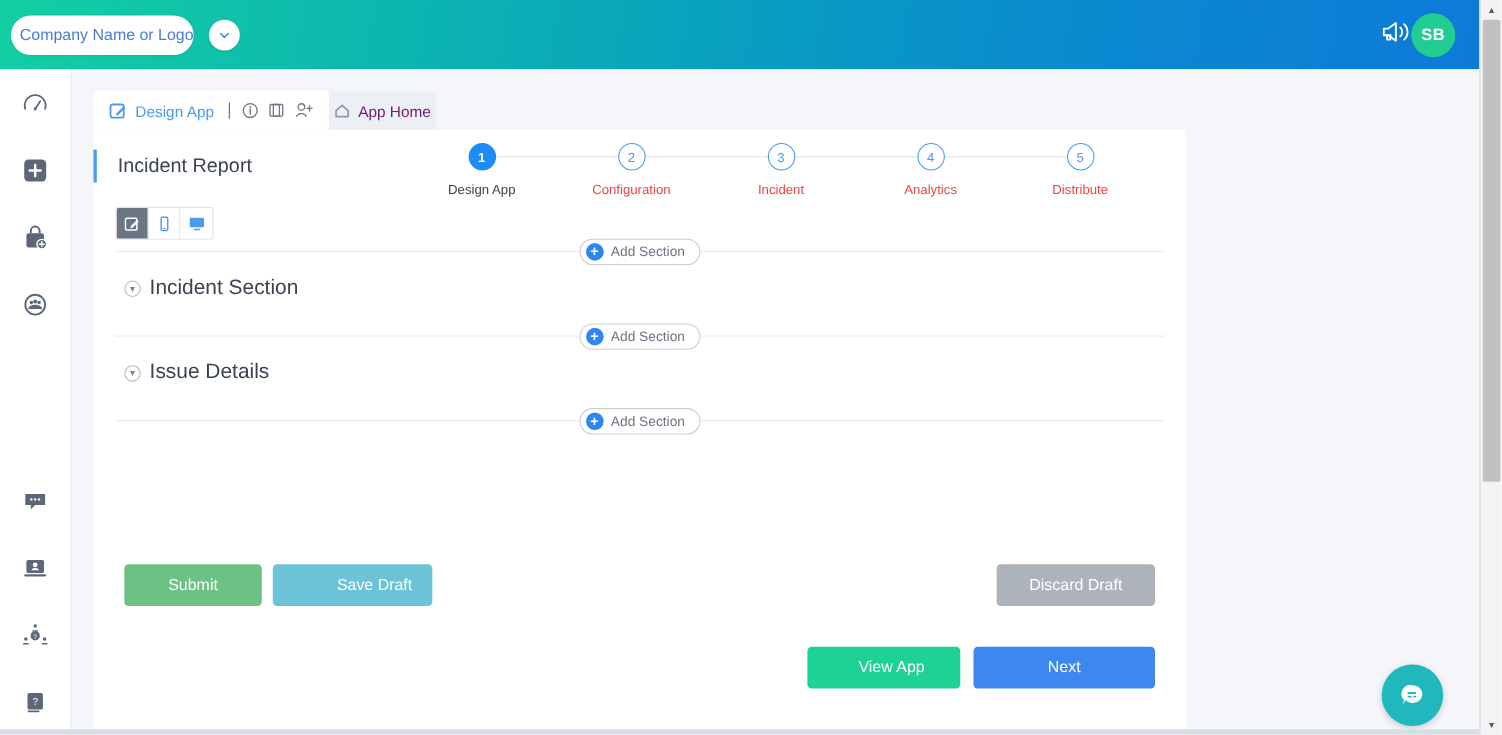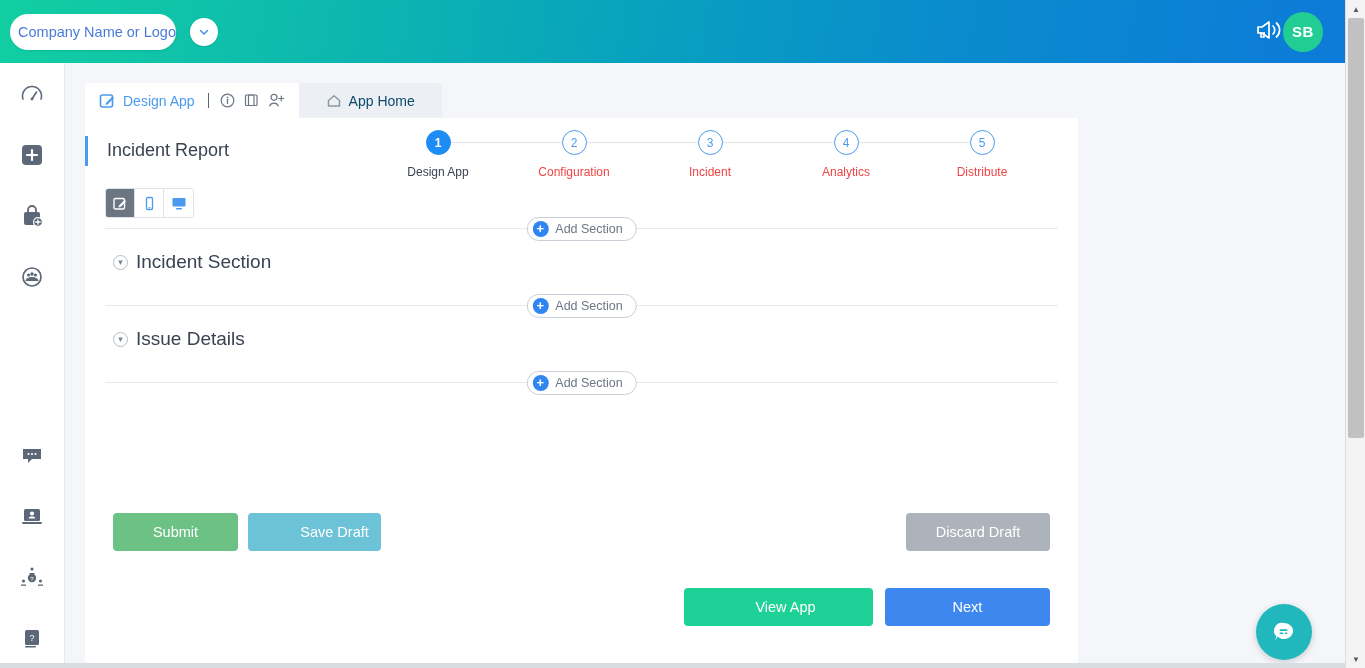"App Home" .tab.inactive { color: #0c4a6e -> #701a75; padding: 0 27px -> 0 4px }
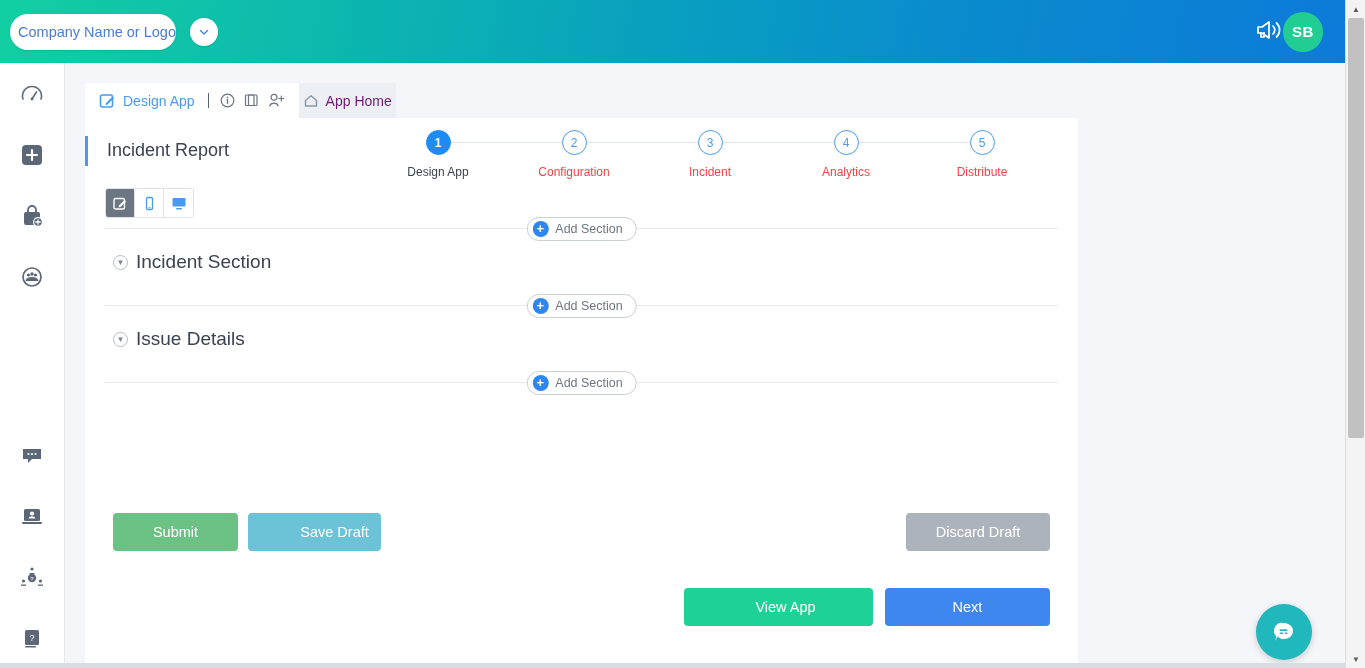"Save Draft" .btn-savedraft { width: 133px -> 145px }
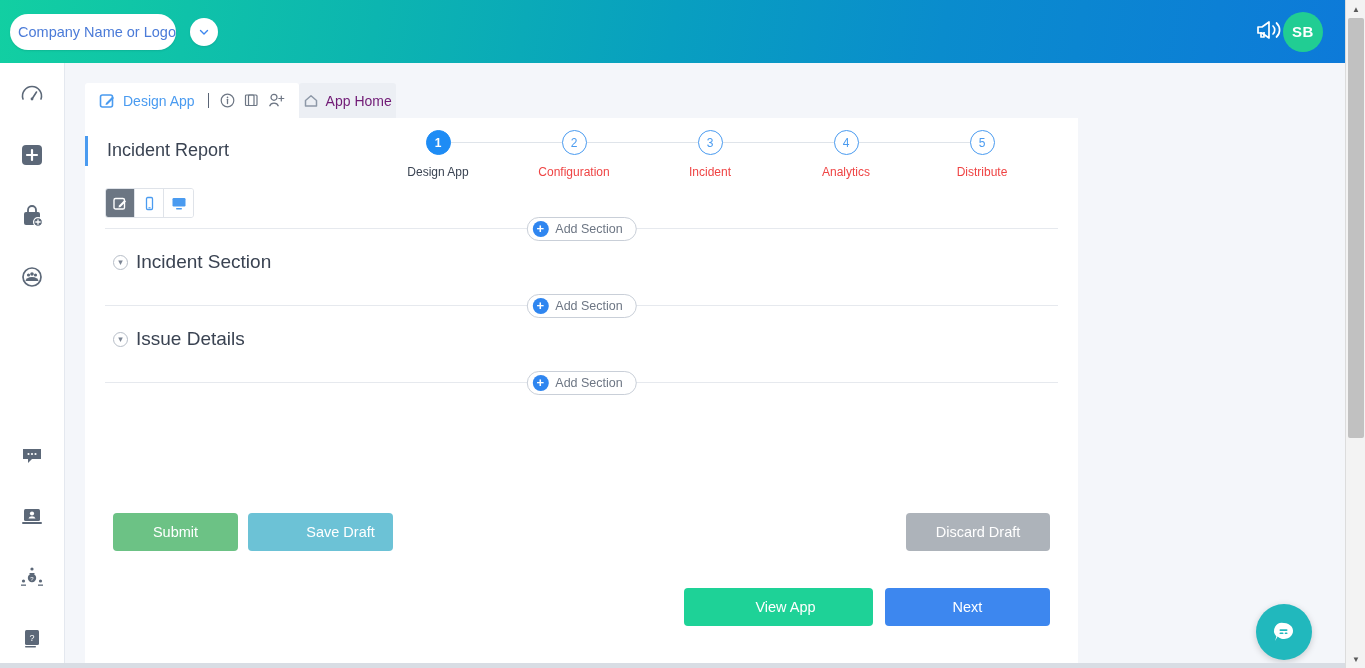"View App" .btn-viewapp { width: 189px -> 139px }
